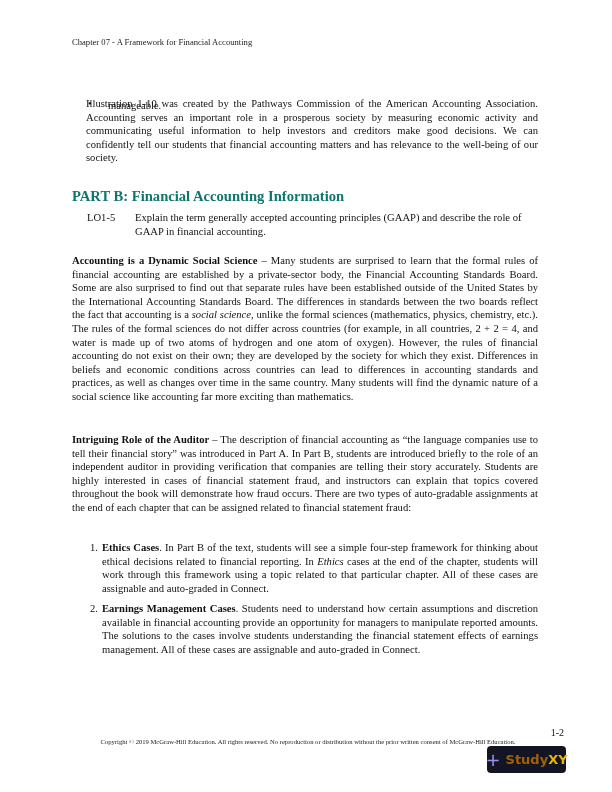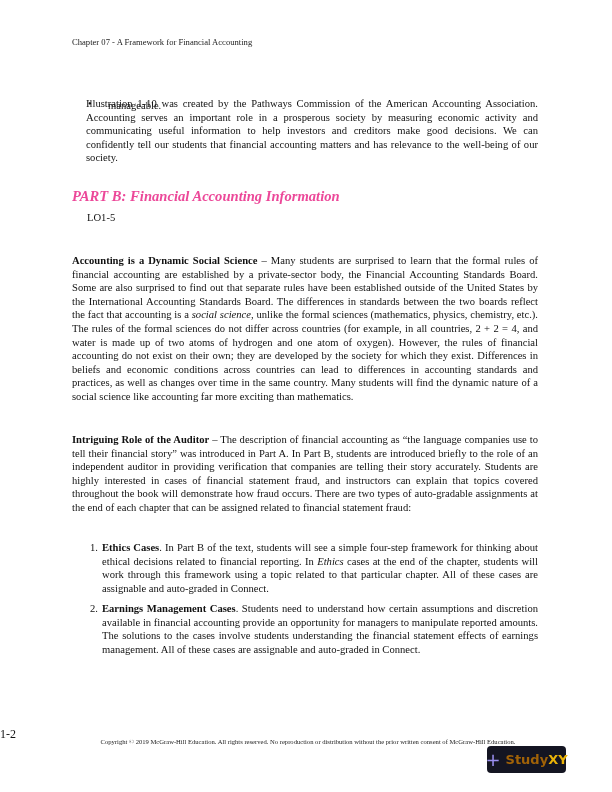"PART B: Financial Accounting Information" .part-title { color: #ec4899 -> #0f766e; font-style: italic -> none }
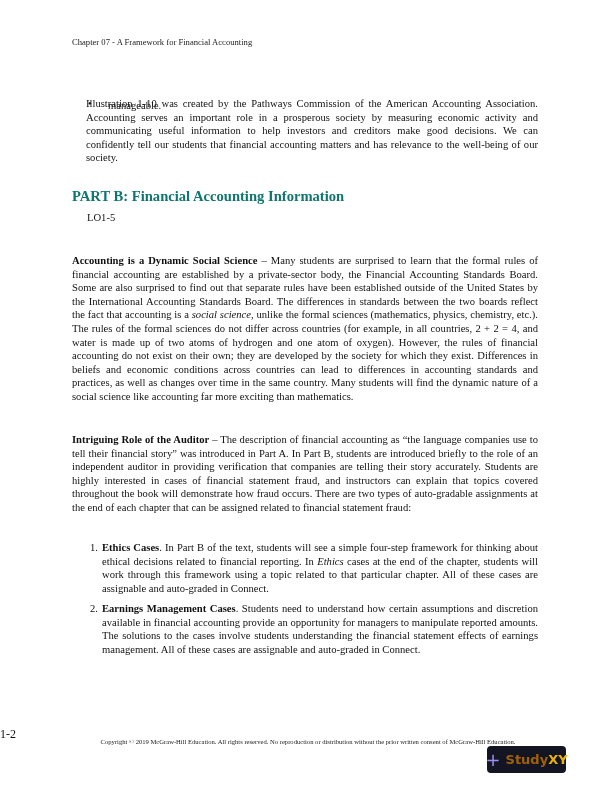"Explain the term generally accepted" div.lo-text { html: none -> <div>Explain the term generally accepted accounting principles (GAAP) and describe the role of GAAP in financial accounting.</div> }
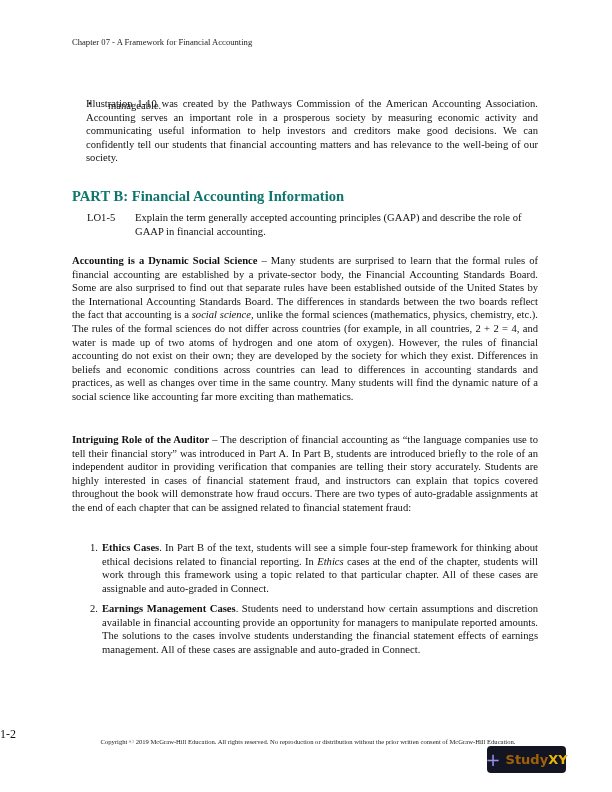"1-2" .page-num { font-size: 12px -> 10px; text-align: left -> right }
